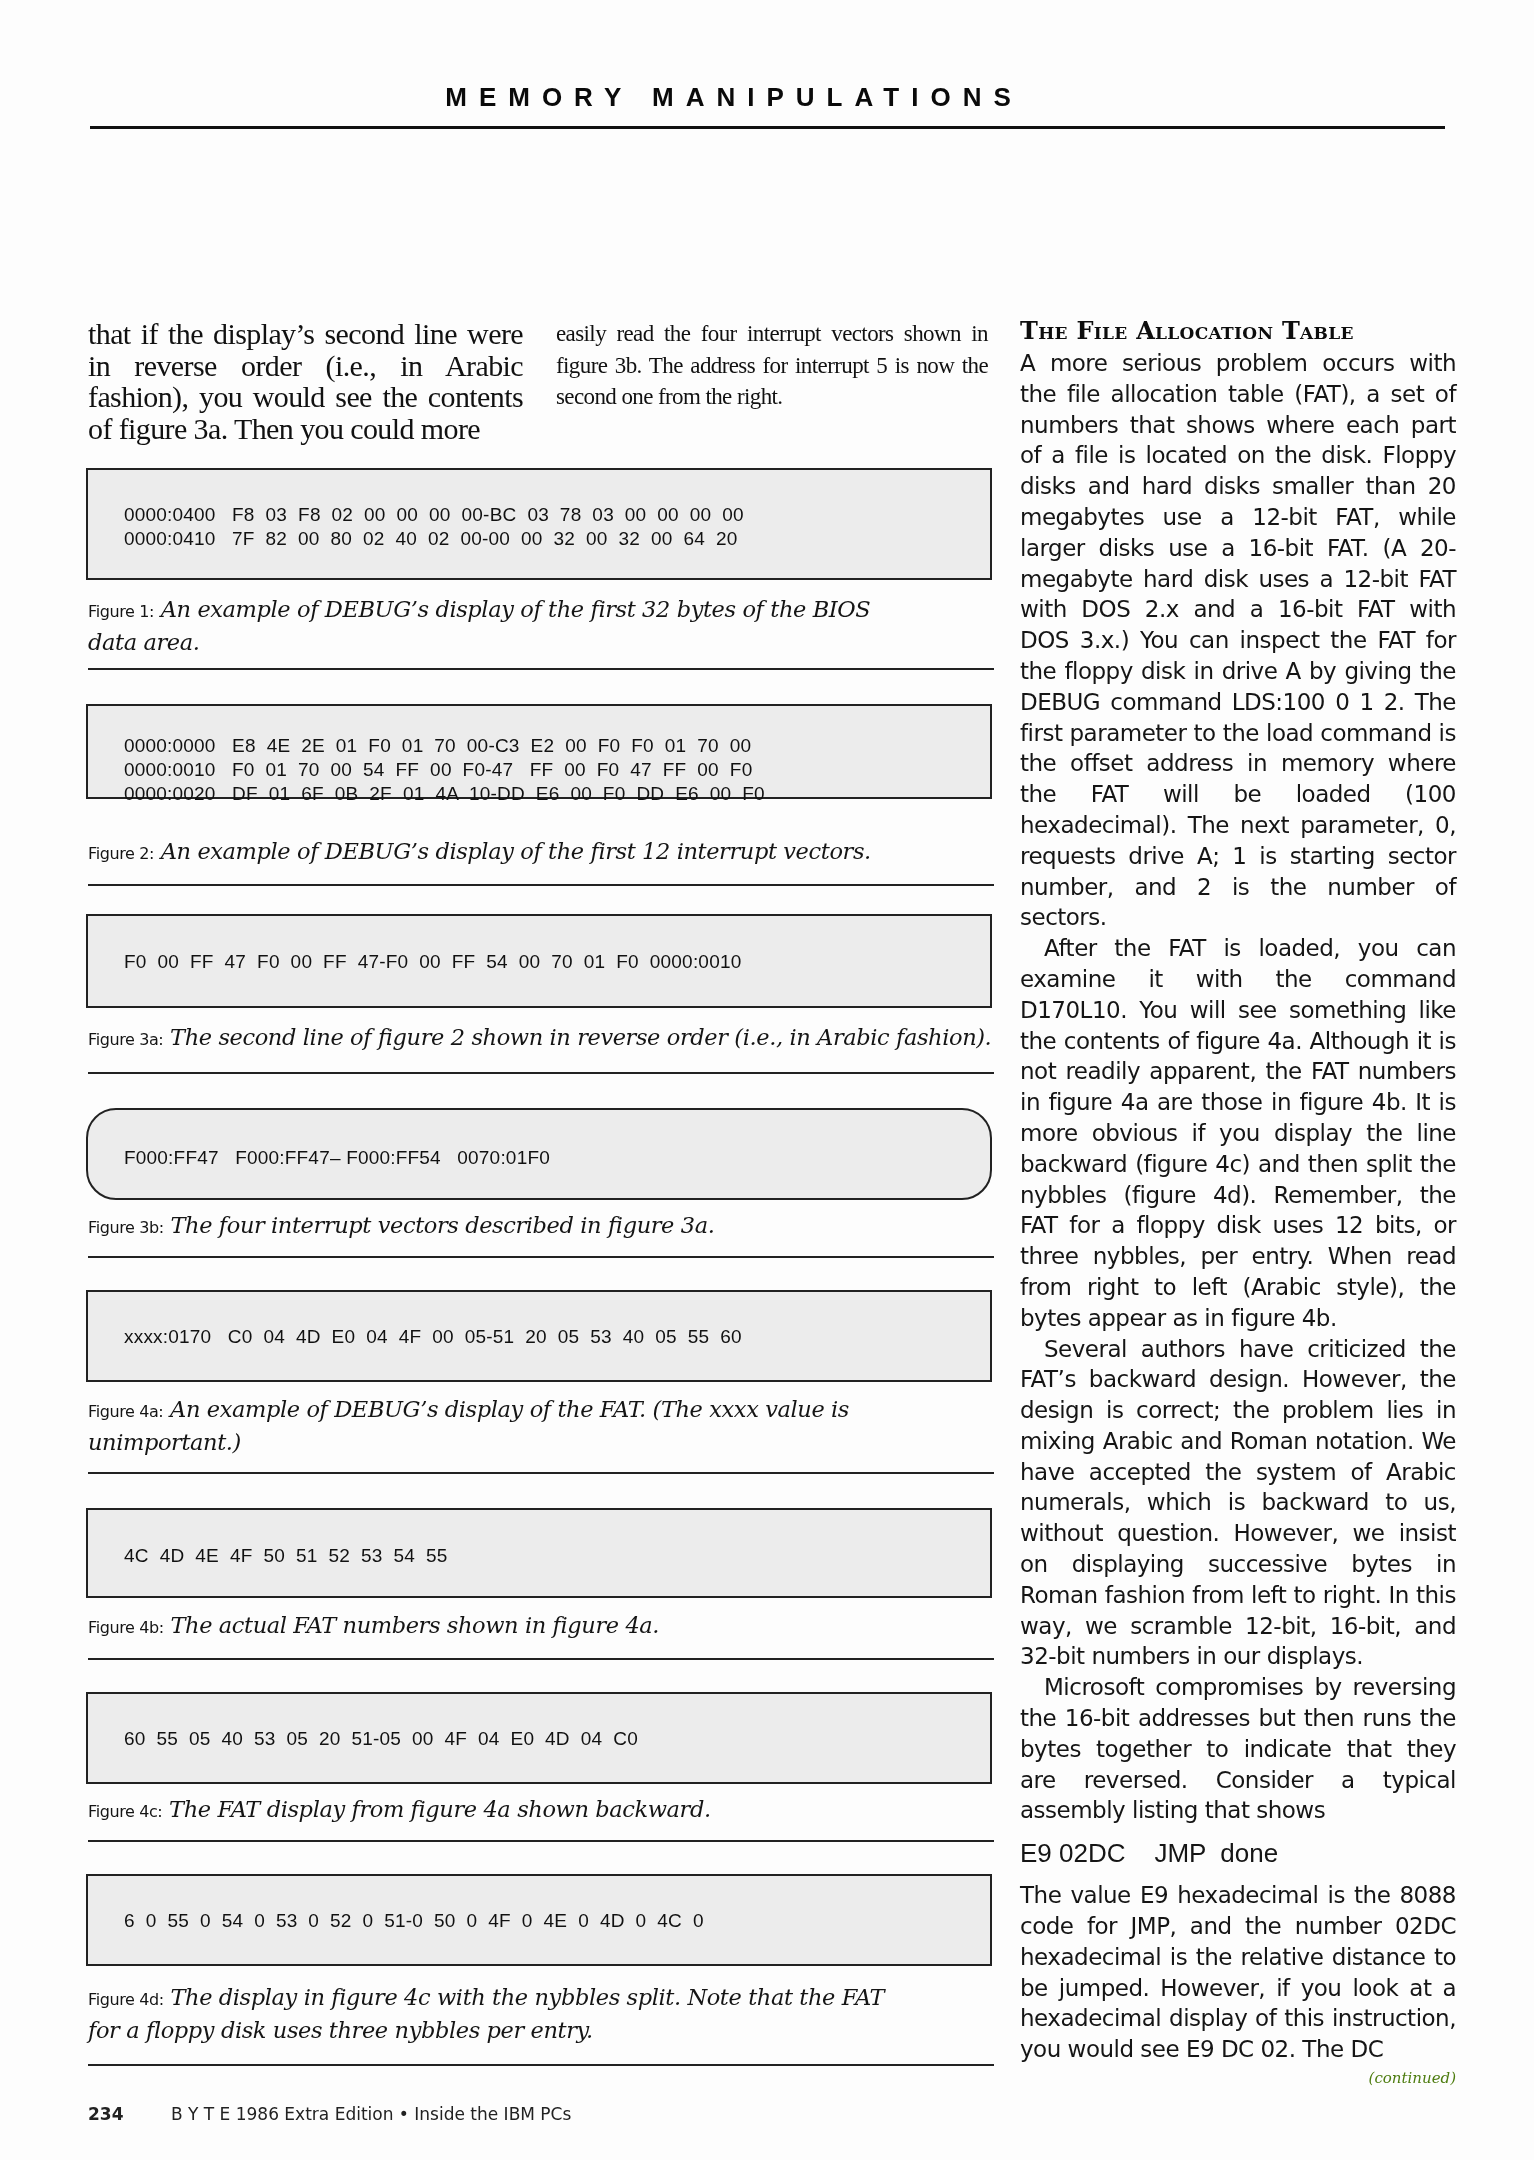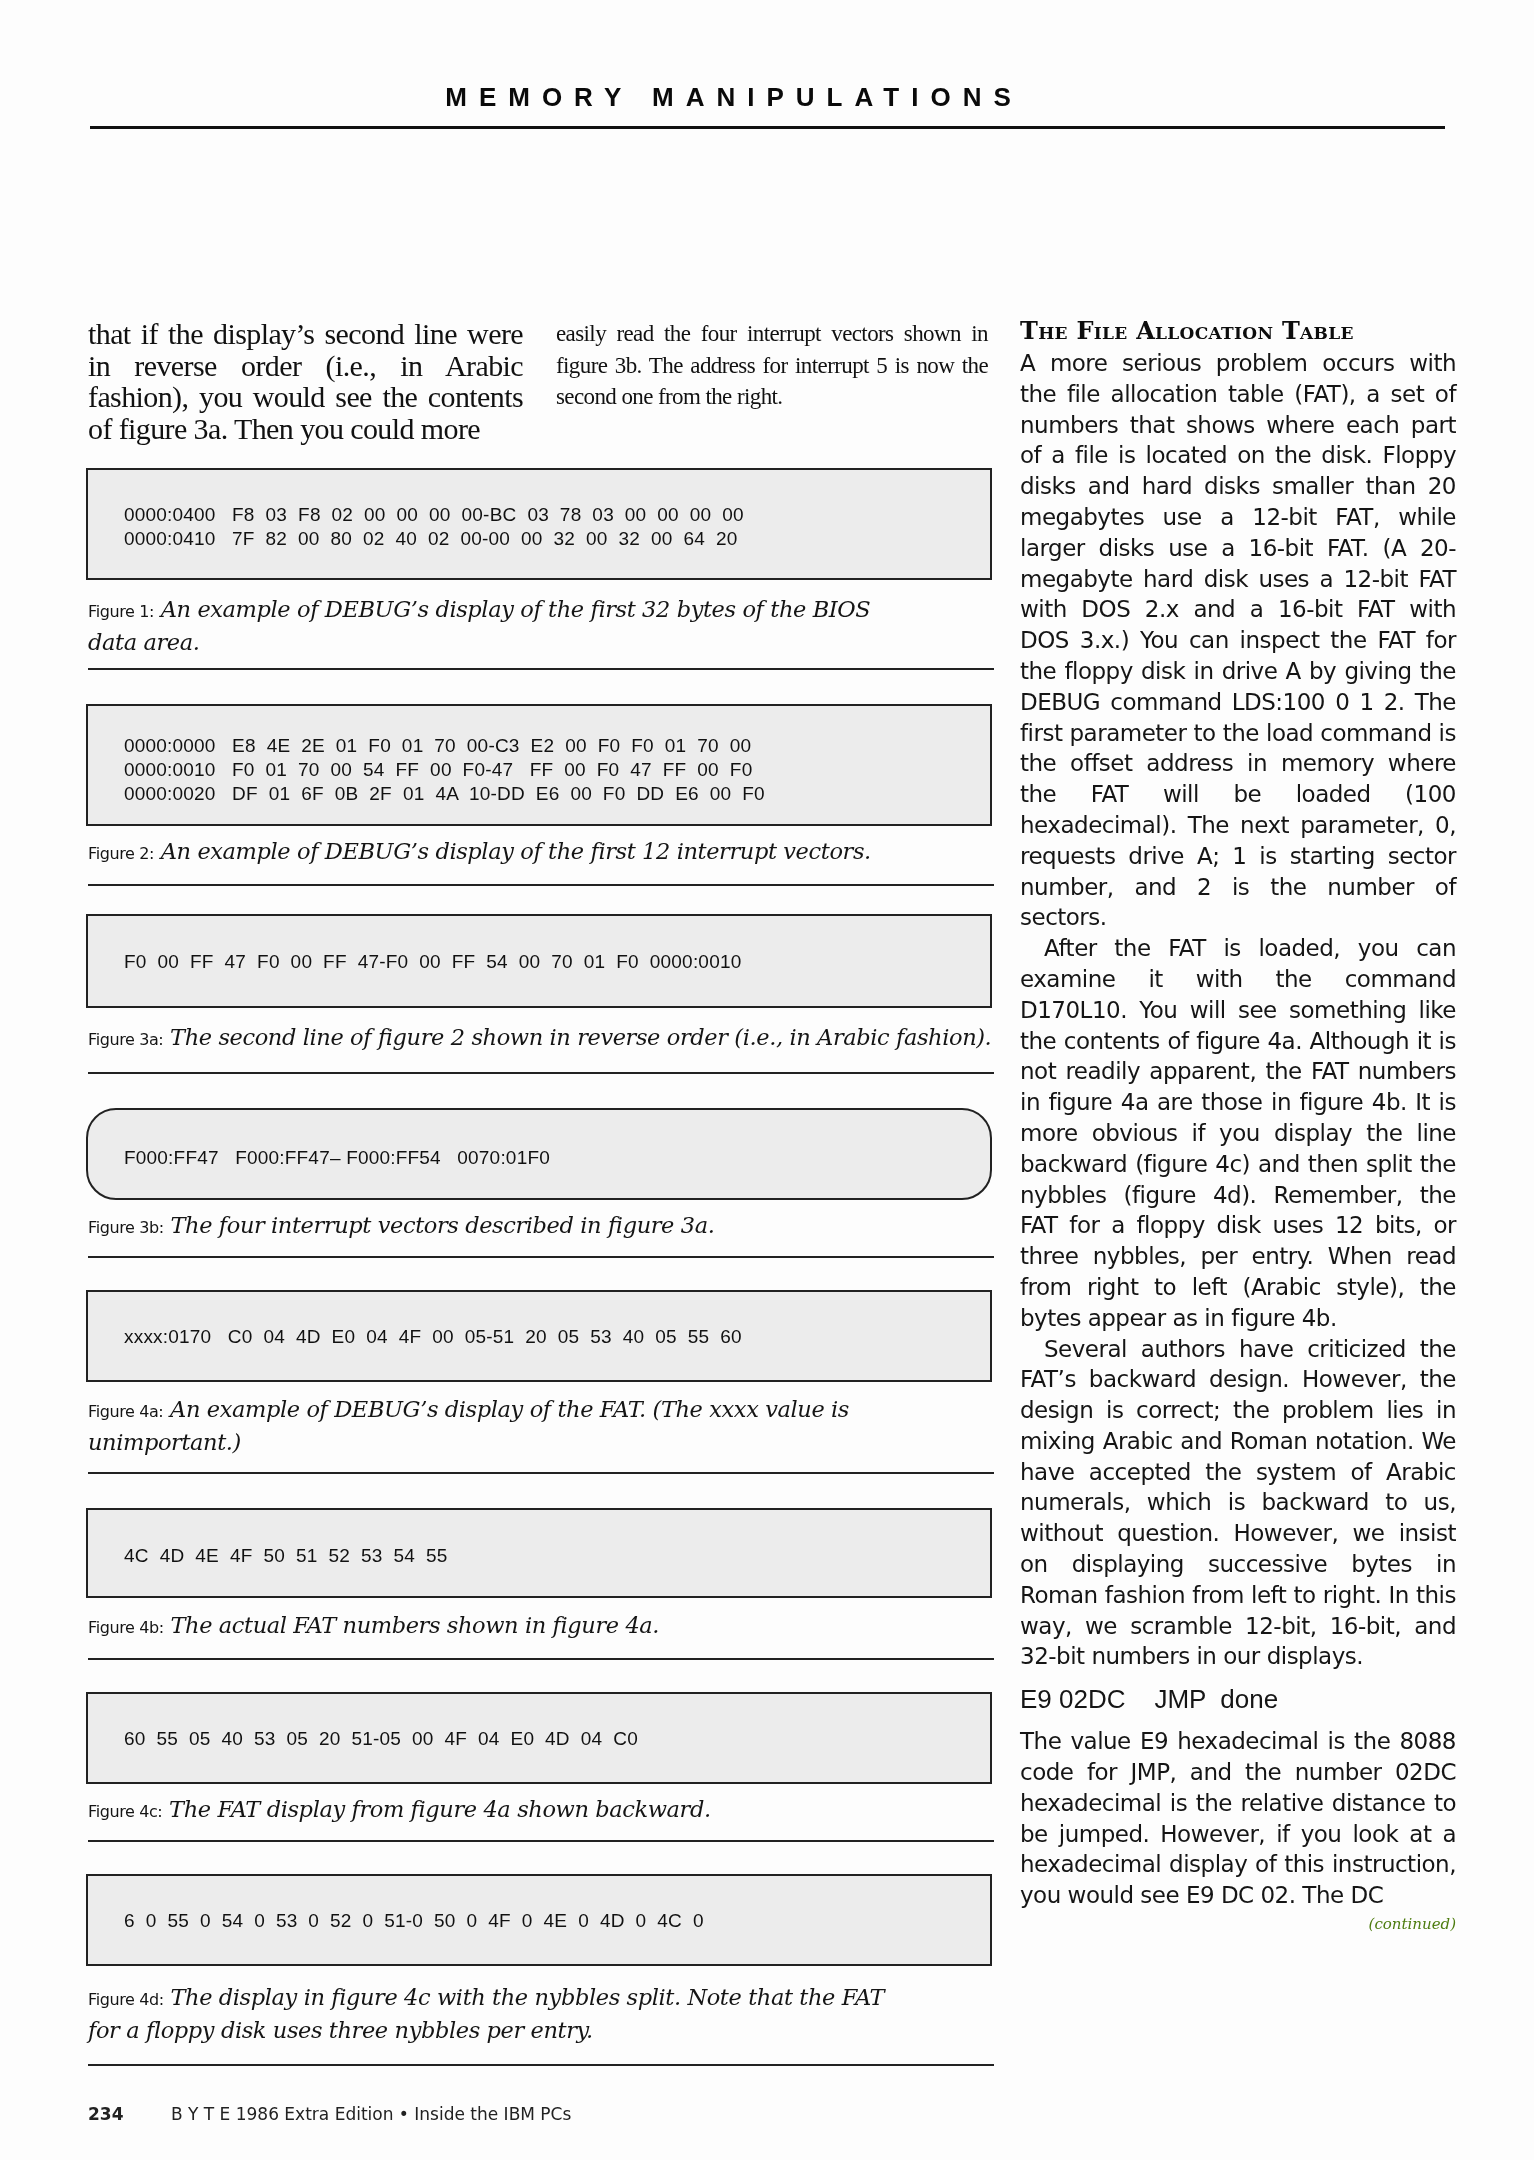"0000:0000 E8 4E 2E 01" div.fig-box { height: 122px -> 95px }
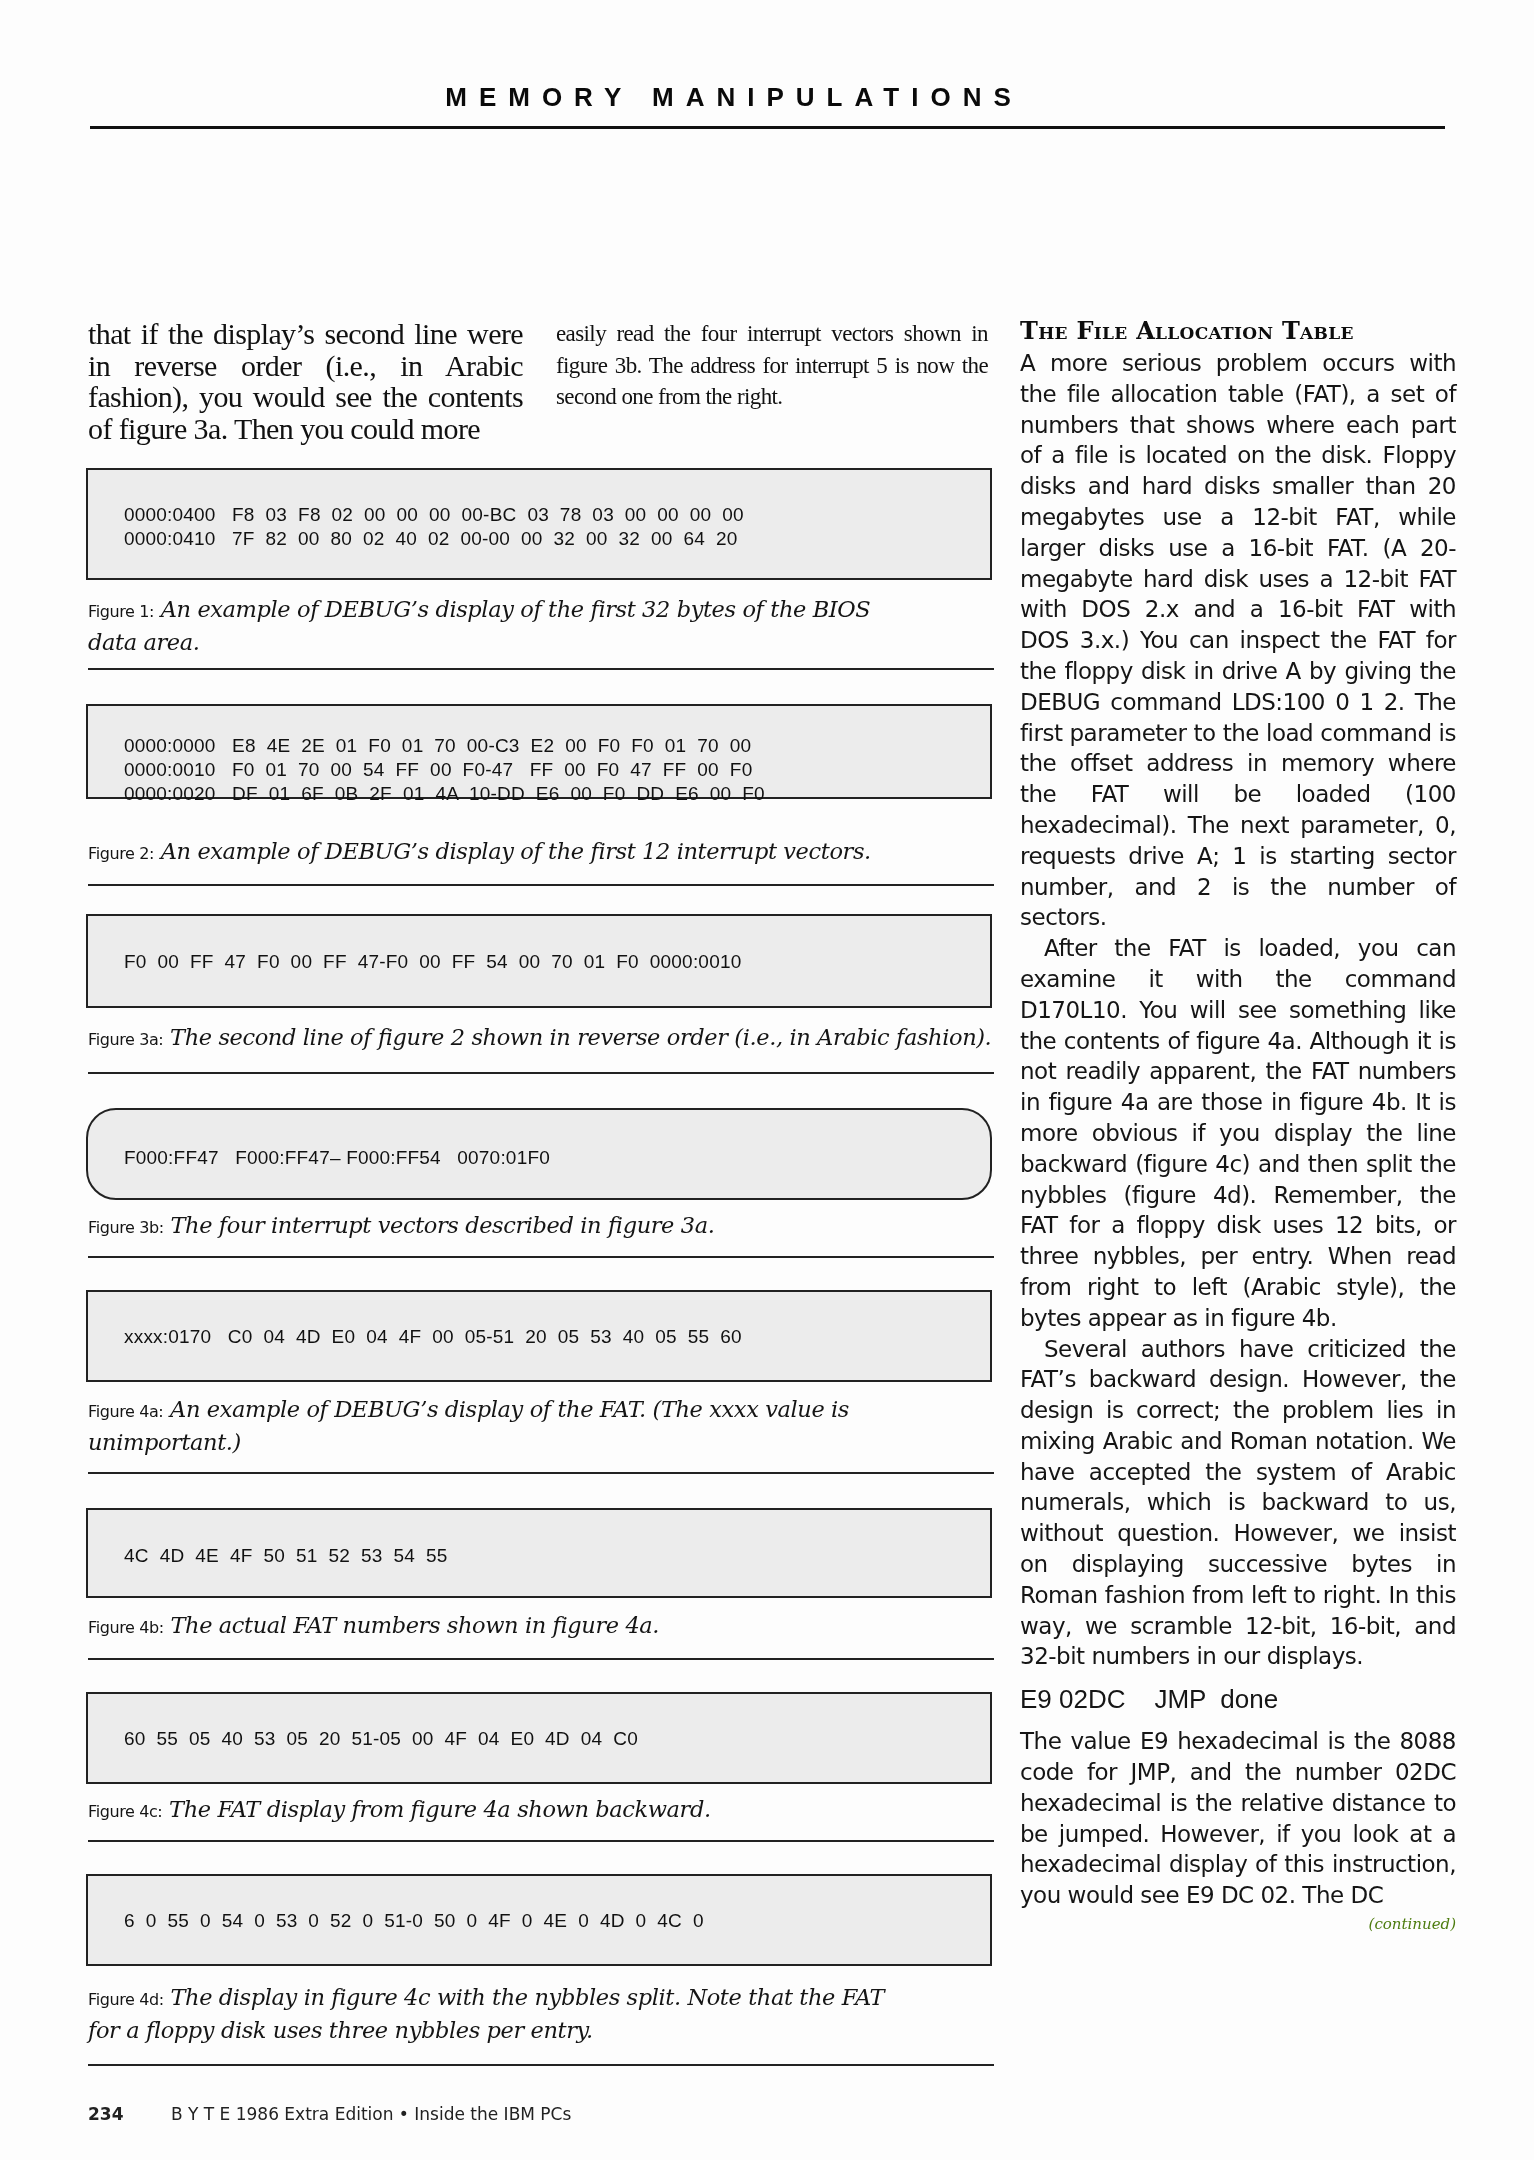"Microsoft compromises by reversing the" p.para { html: none -> <p>Microsoft compromises by reversing the 16-bit addresses but then runs the bytes together to indicate that they are reversed. Consider a typical assembly listing that shows</p> }
